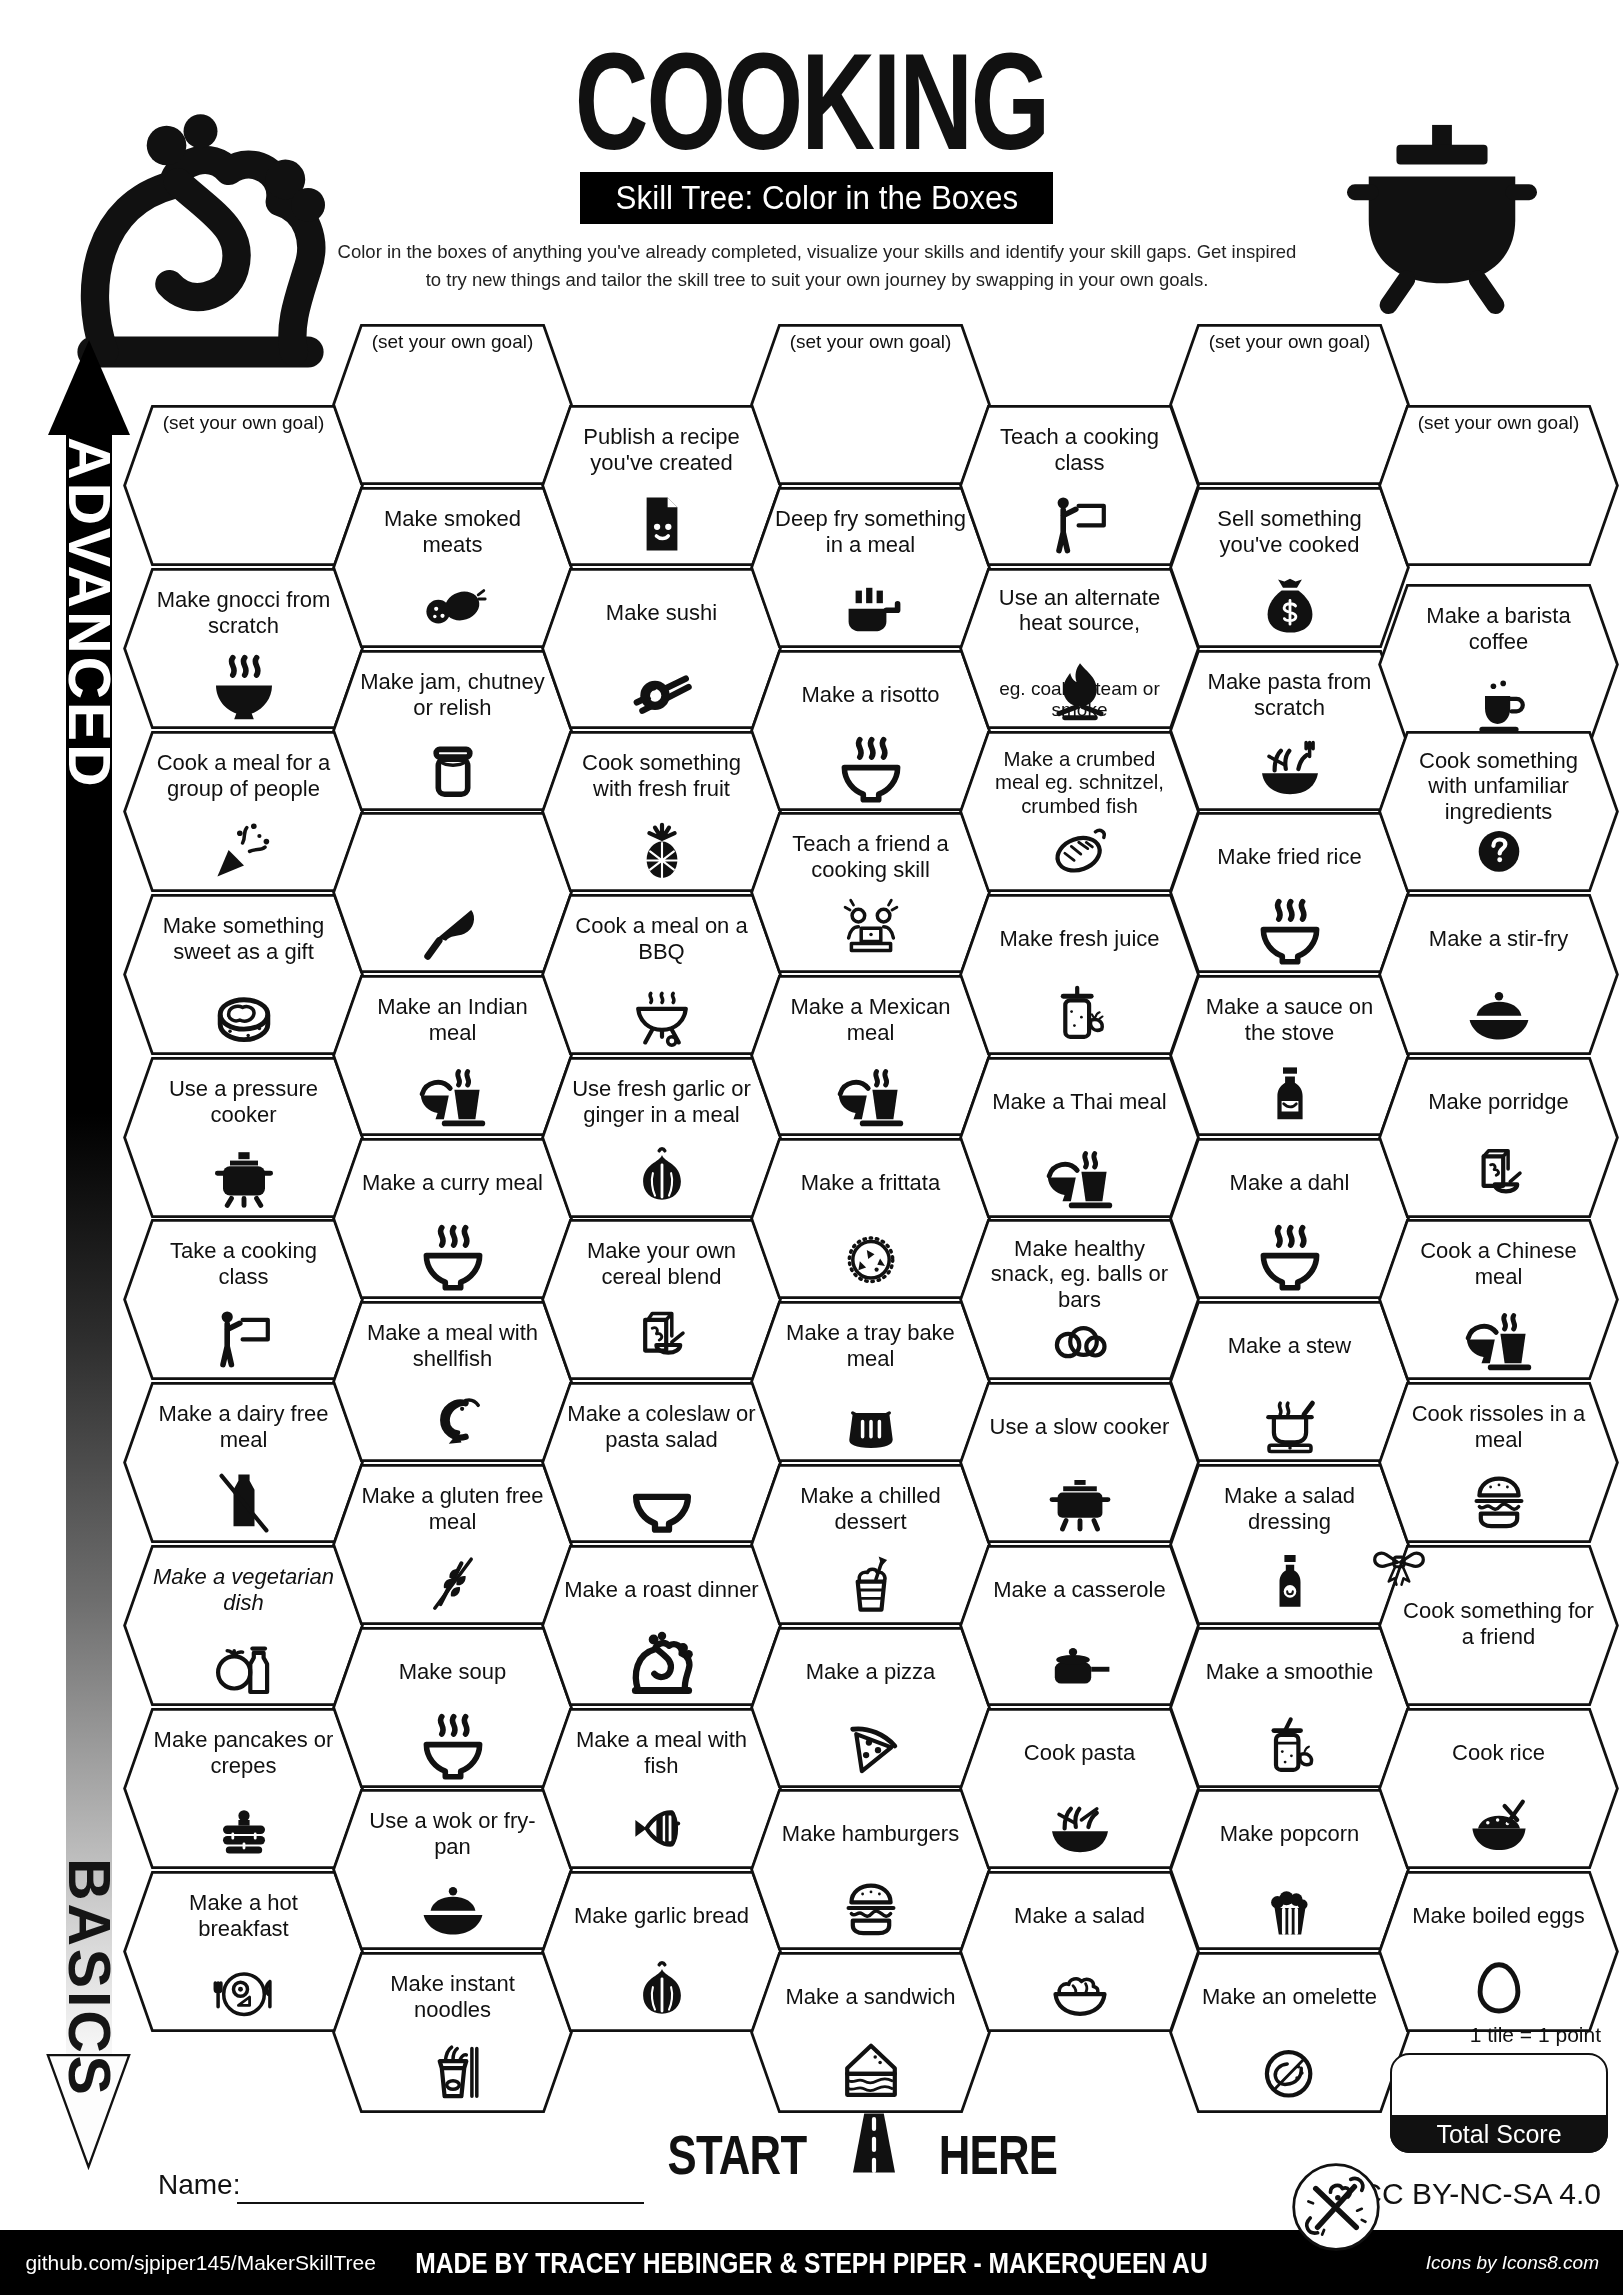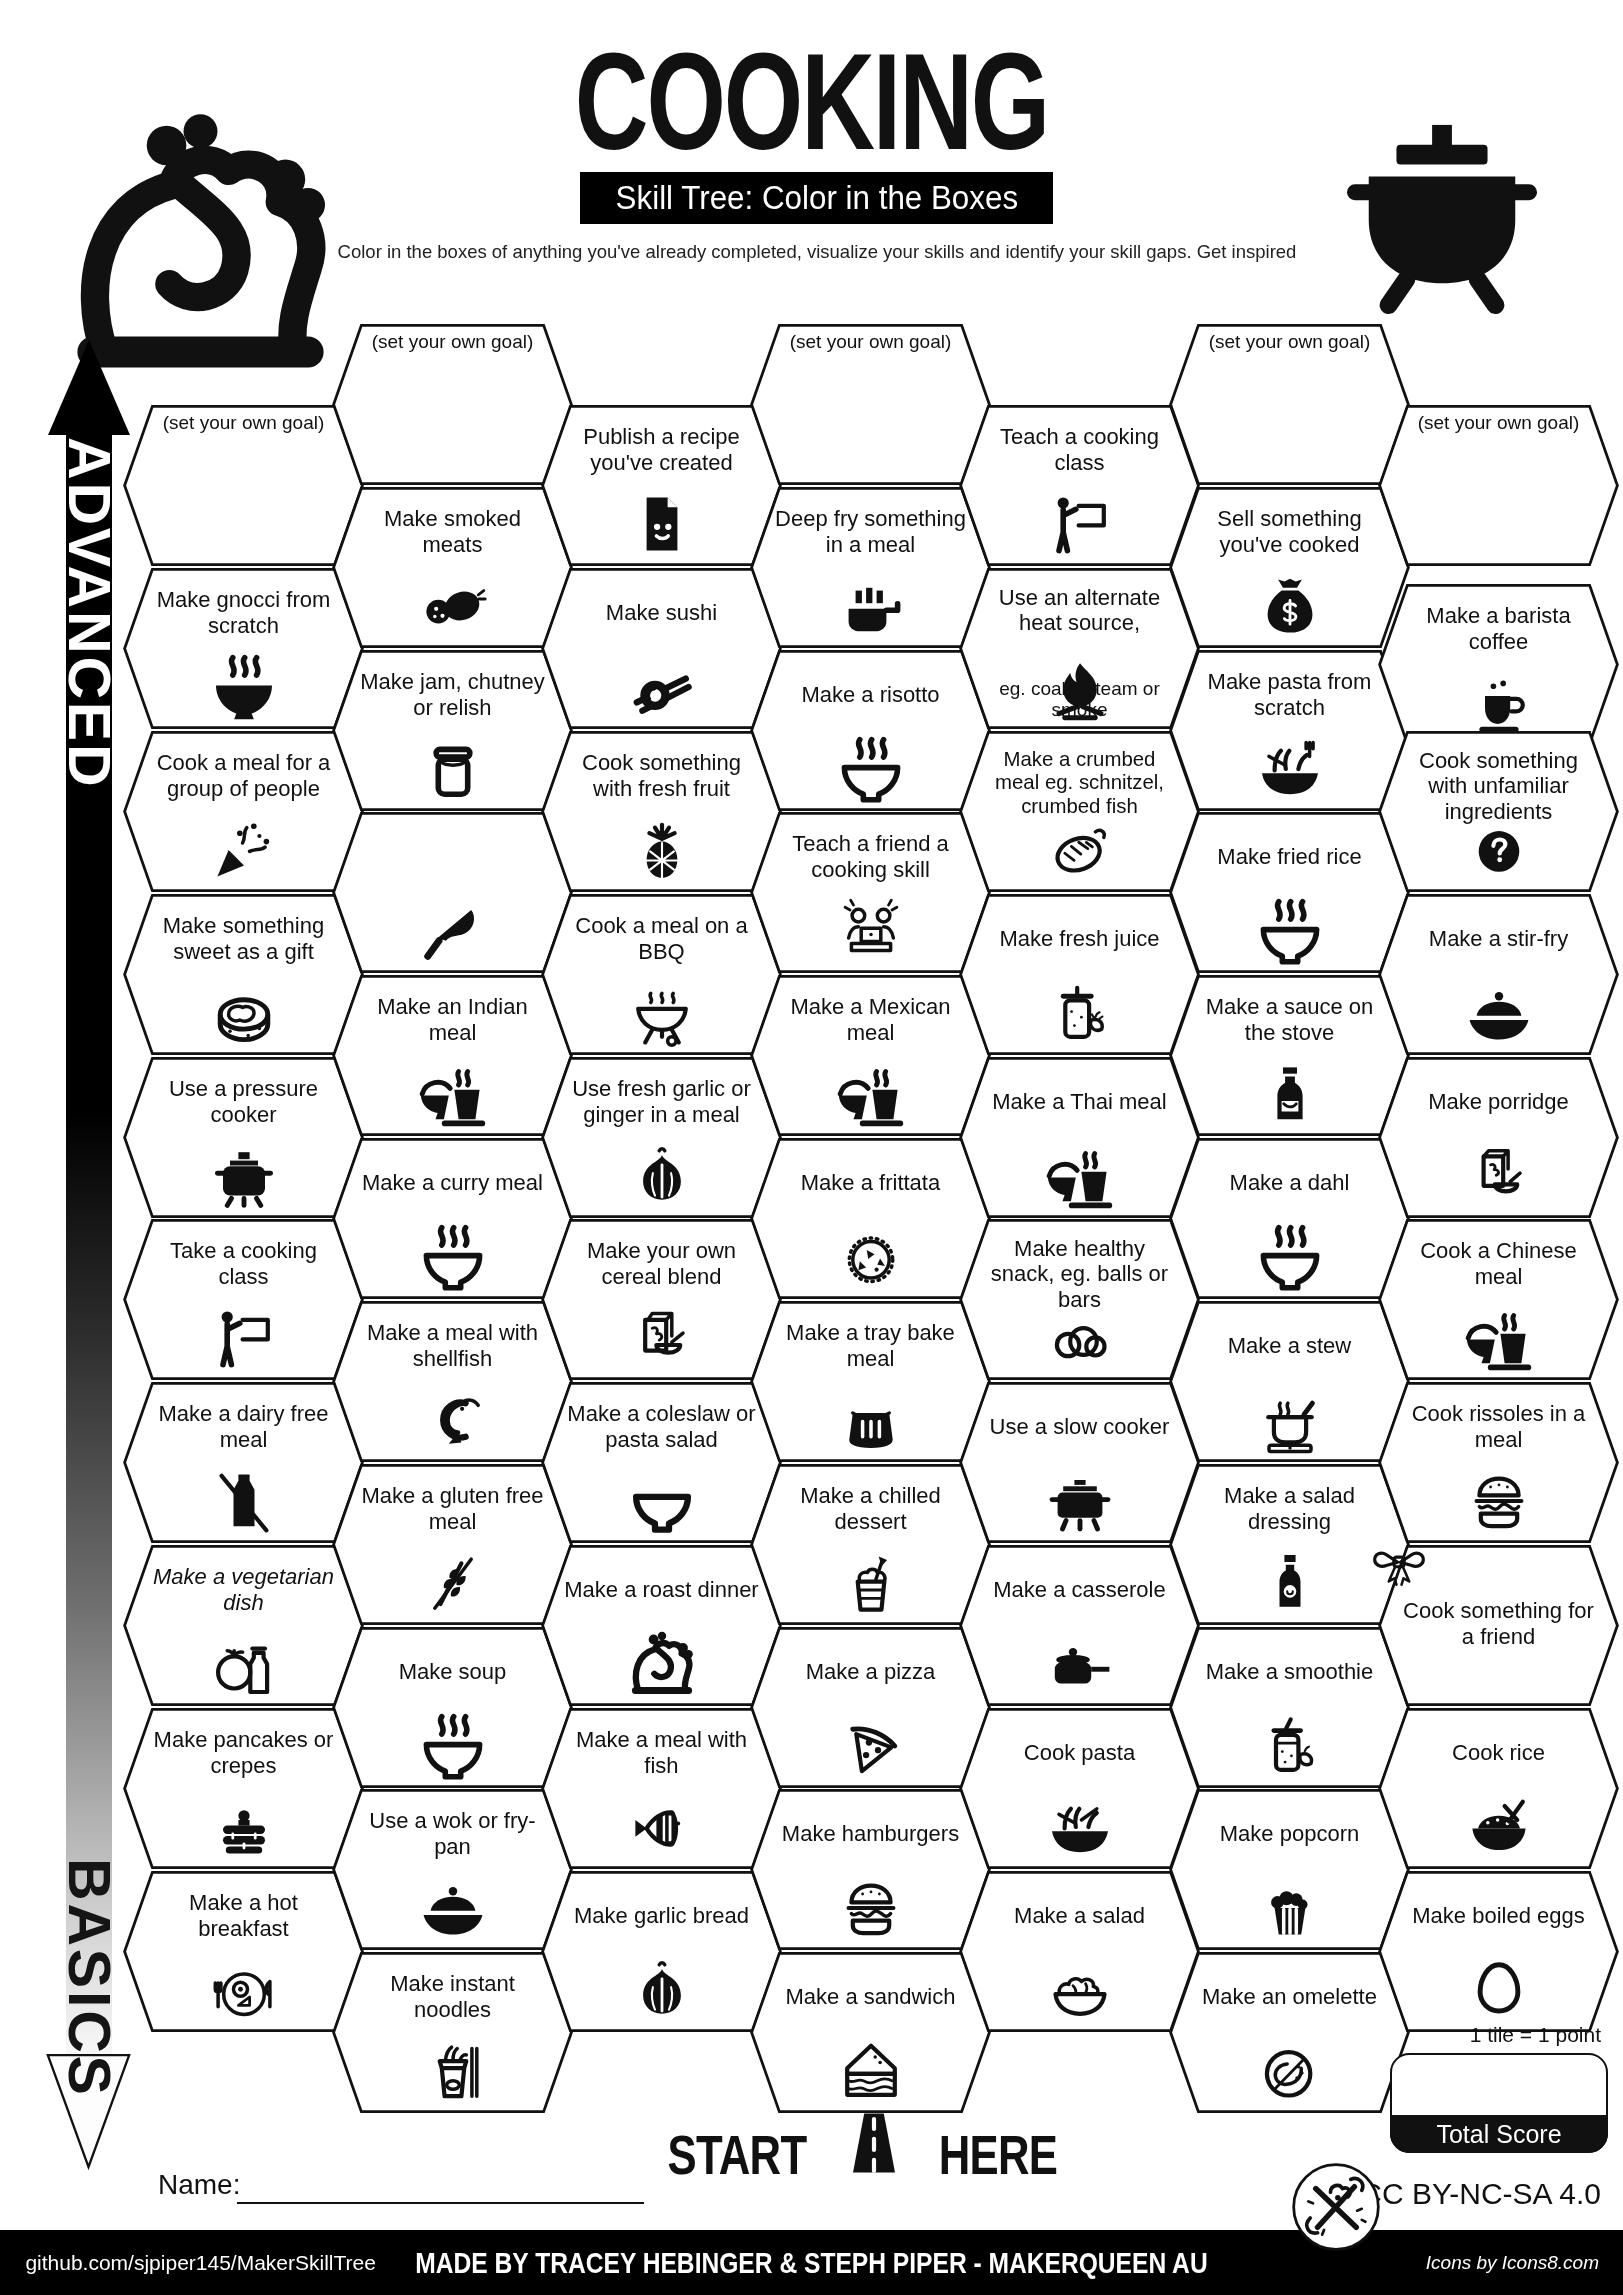"to try new things and" div { html: none -> <div>to try new things and tailor the skill tree to suit your own journey by swapping in your own goals.</div> }
